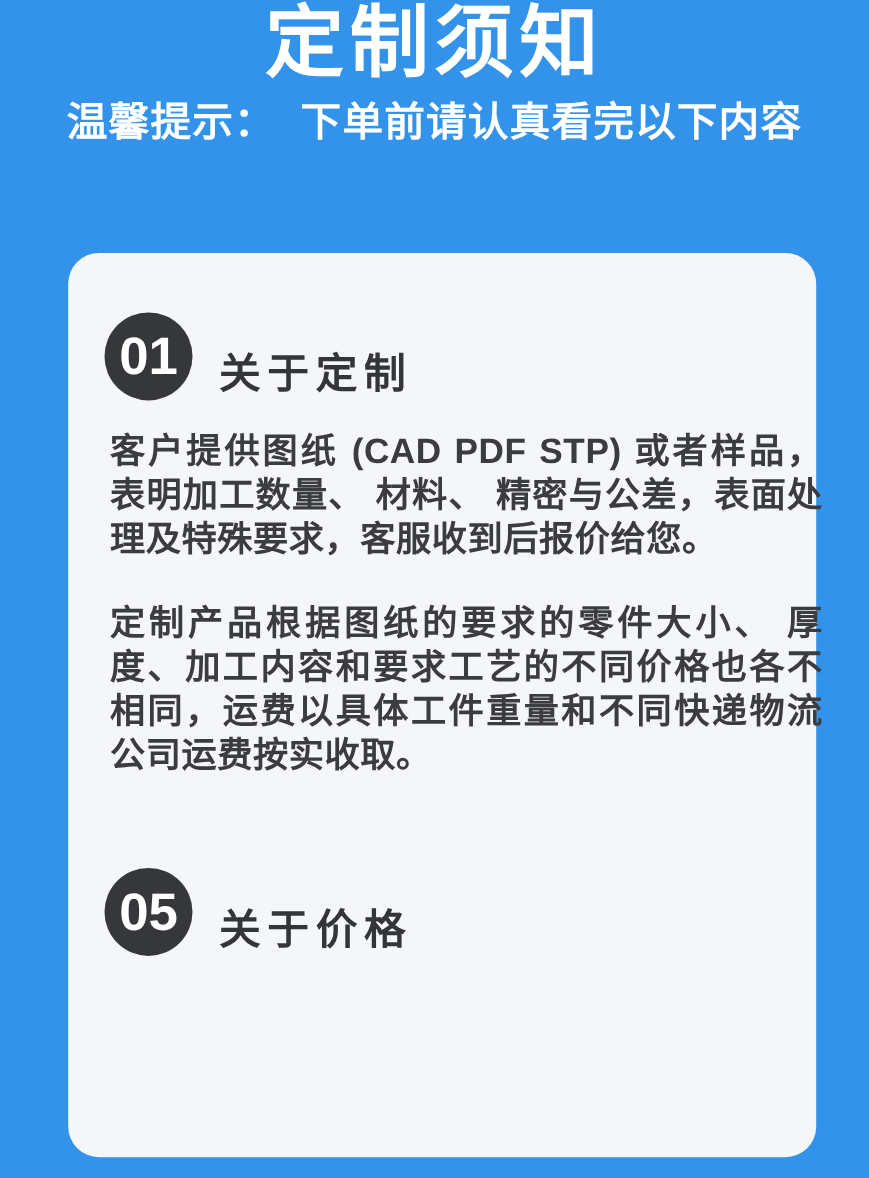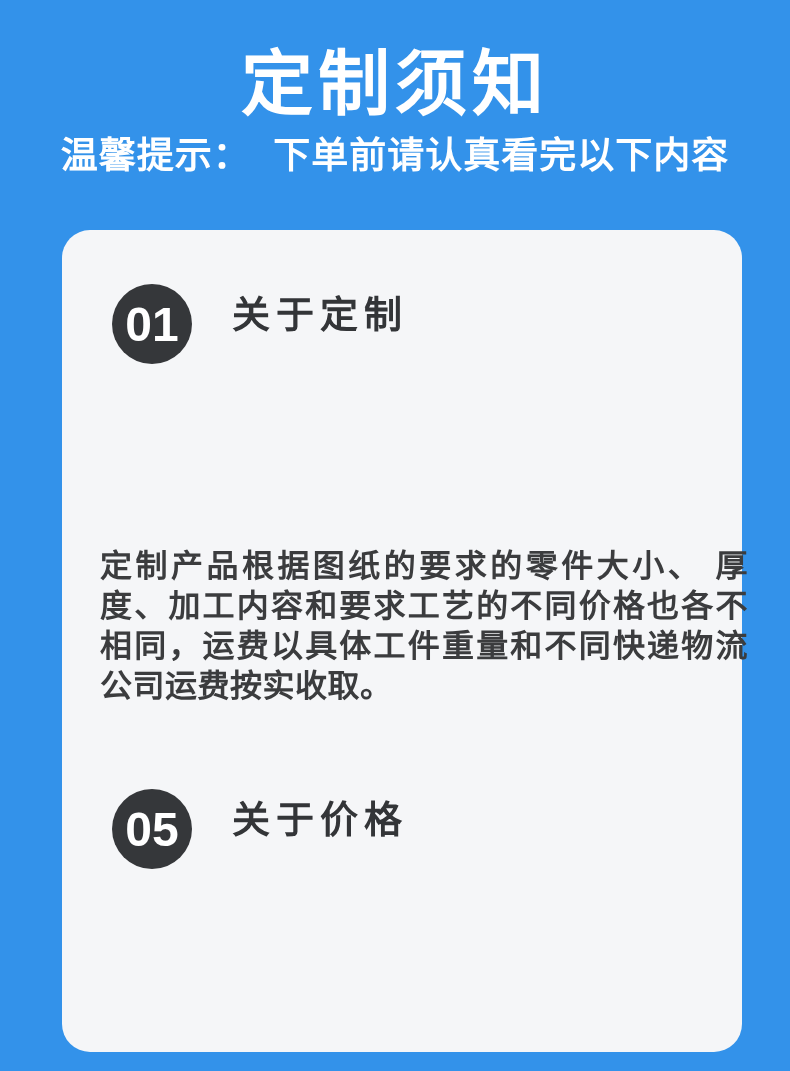"定制须知" .hero-title { margin-top: 44px -> none }
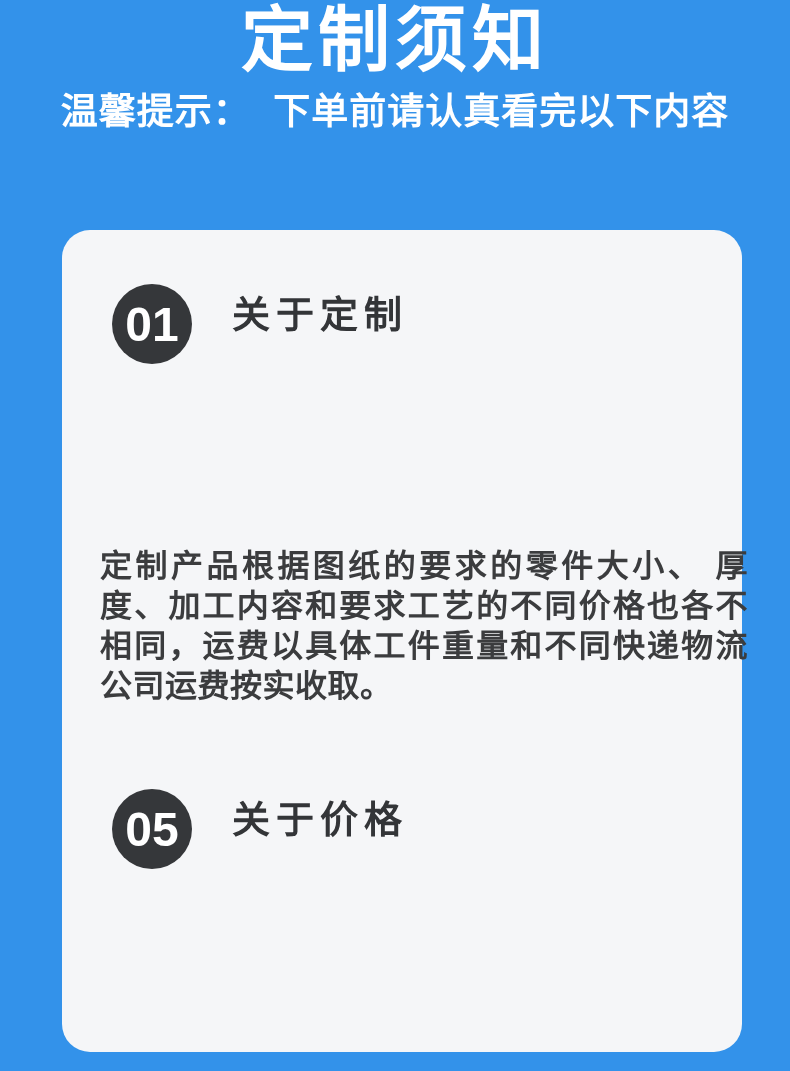"01" .sec-head { align-items: flex-start -> flex-end; gap: 40px -> 24px; padding-left: 50px -> 33px }
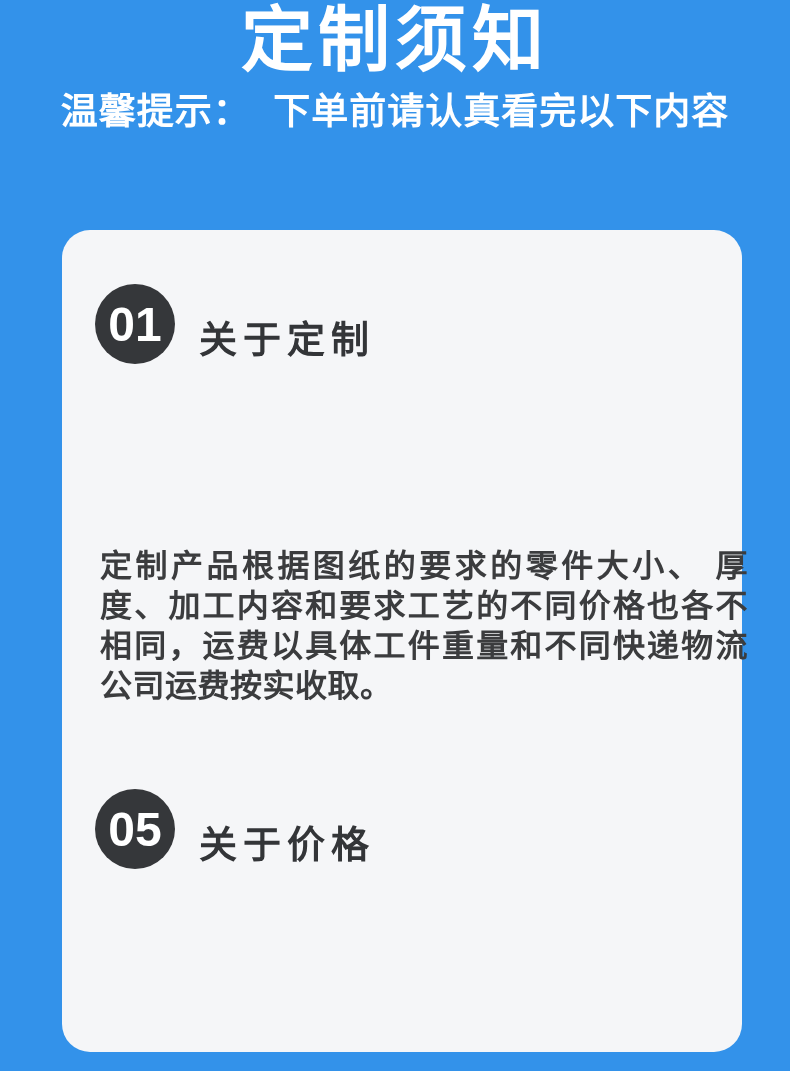"客户提供图纸 (CAD PDF STP) 或者样品，表明加工数量、" p.sec-body { html: none -> <p>客户提供图纸 (CAD PDF STP) 或者样品，表明加工数量、 材料、 精密与公差，表面处理及特殊要求，客服收到后报价给您。</p> }
